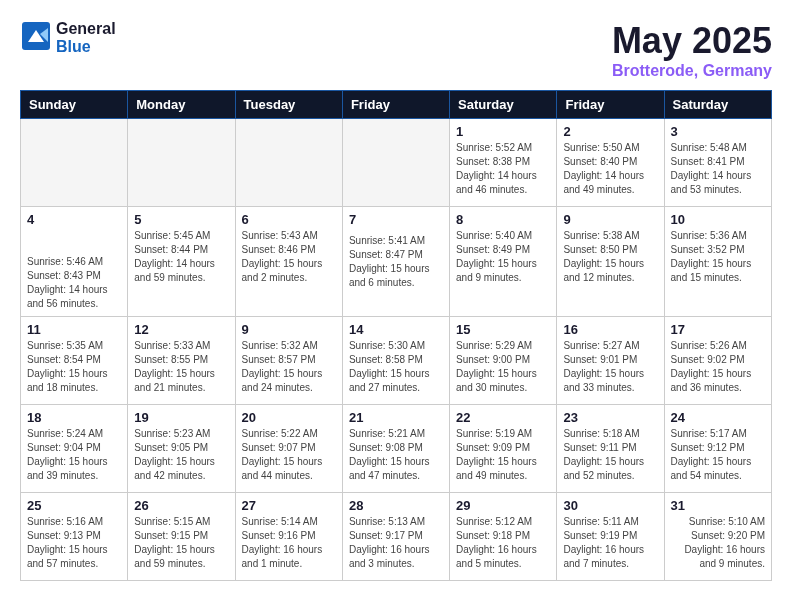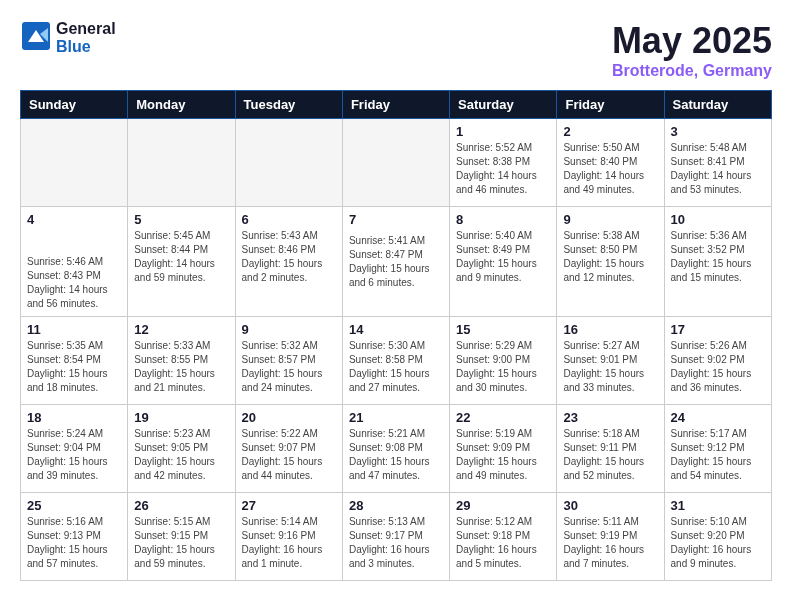"Sunrise: 5:10 AM" div.day-info { text-align: none -> right }
